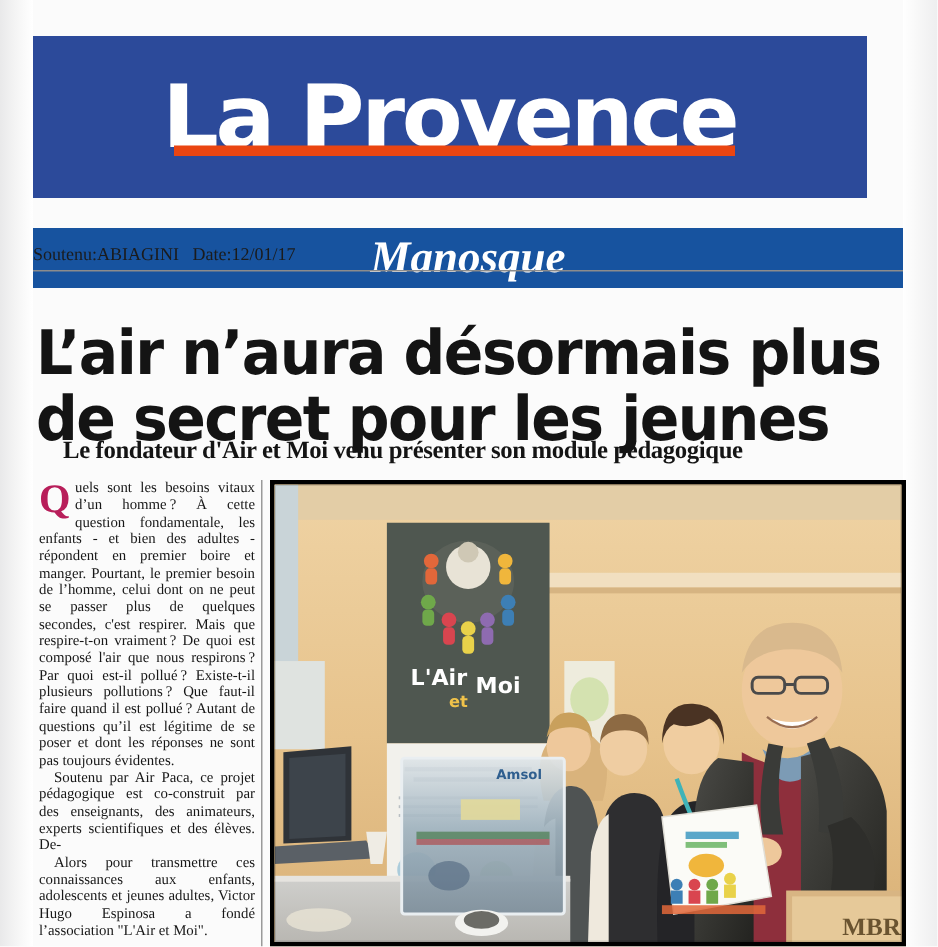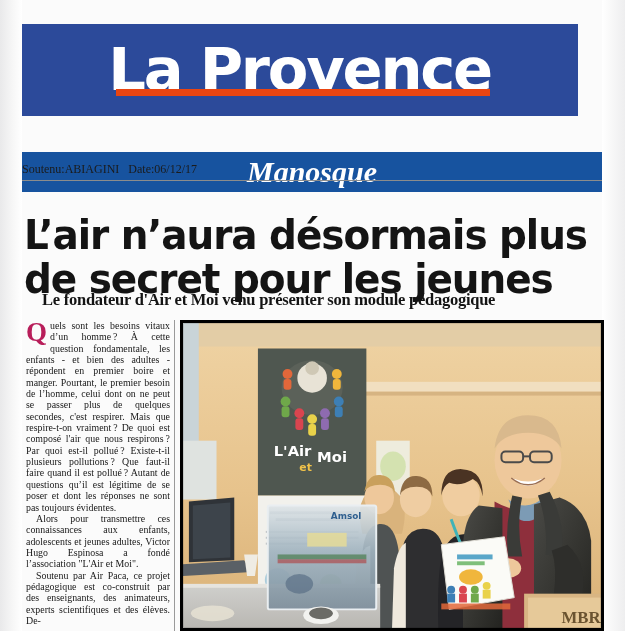"La Provence" .masthead { height: 92px -> 108px }
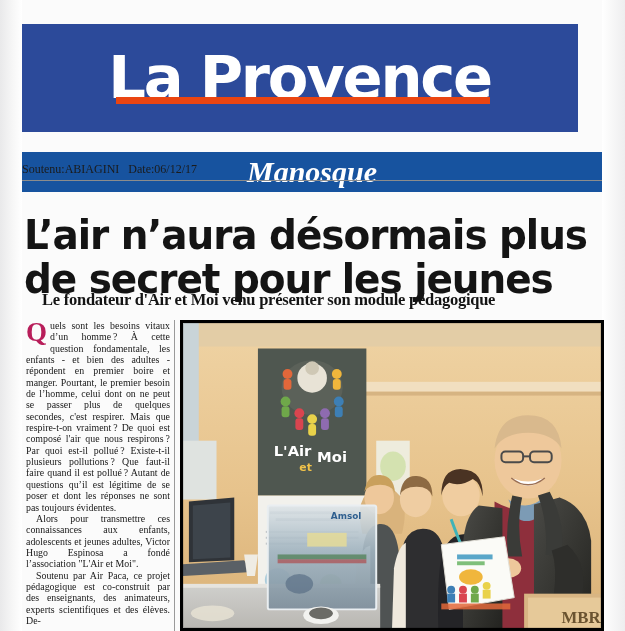"Date:06/12/17" span { text: Date:06/12/17 -> Date:12/01/17 }
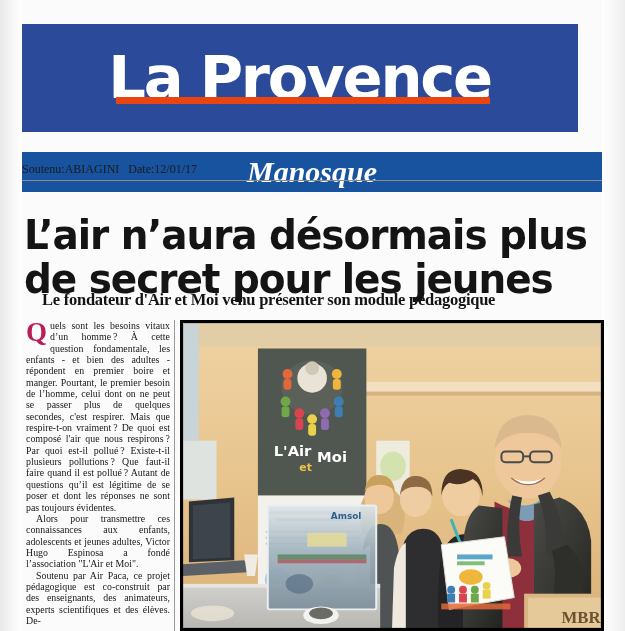"Alors pour transmettre ces connaissances" p { order: before "Soutenu par Air Paca, ce" -> after "Soutenu par Air Paca, ce" }
